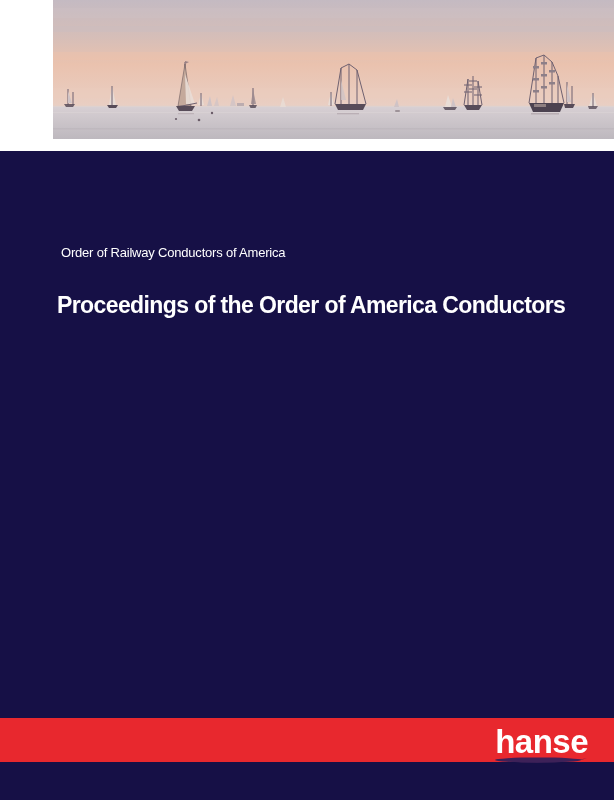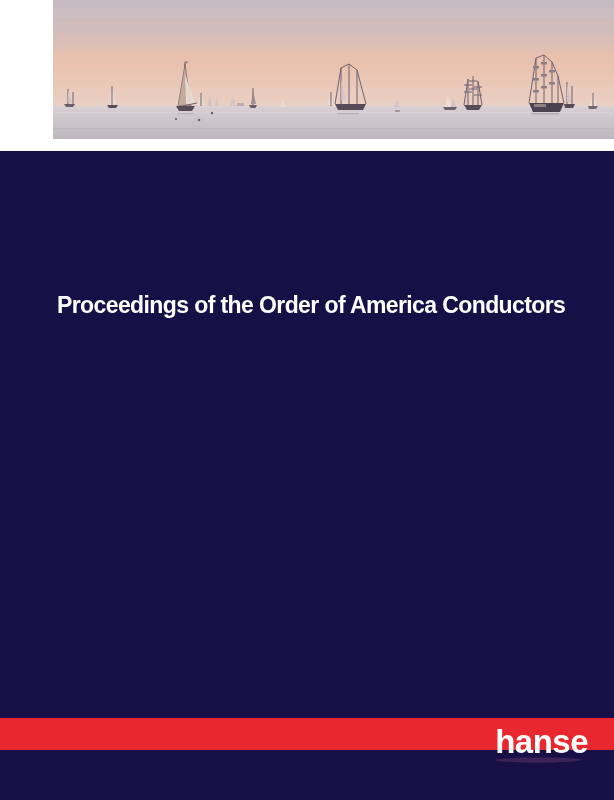"Order of Railway Conductors of" div.author-line { html: none -> <div>Order of Railway Conductors of America</div> }
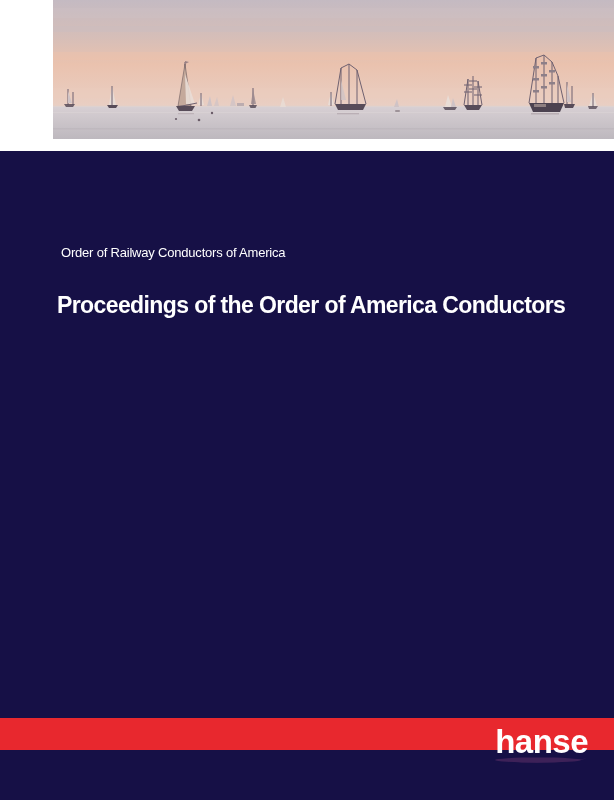"hanse" .publisher-band { height: 32px -> 44px }
